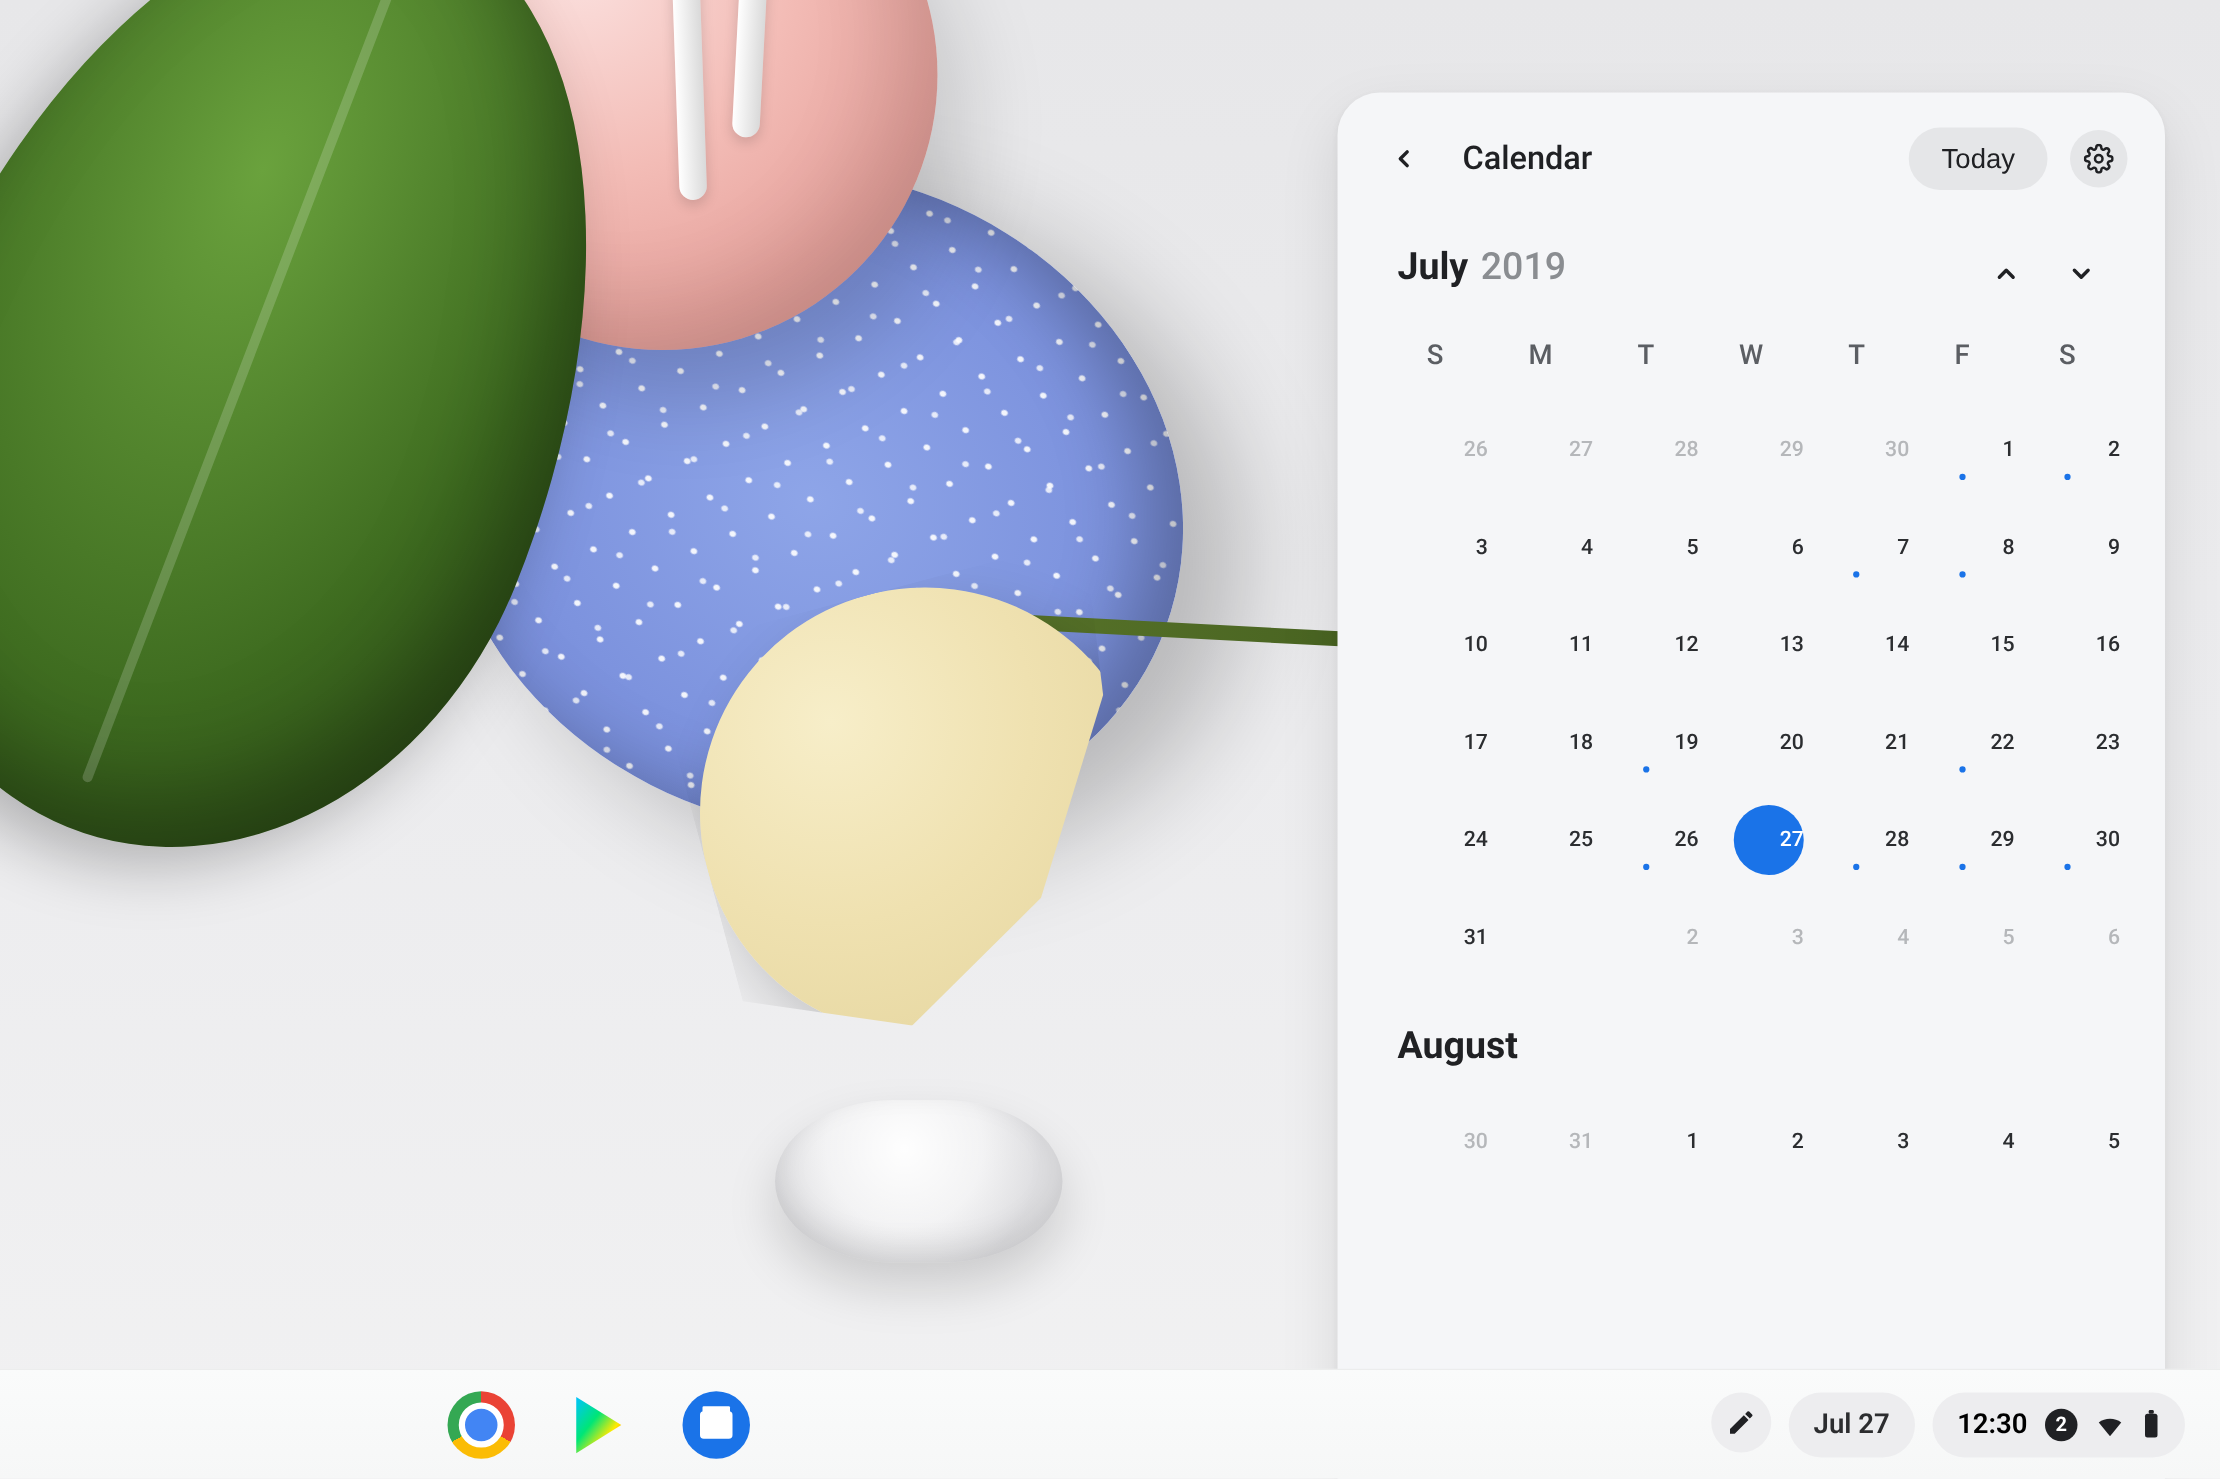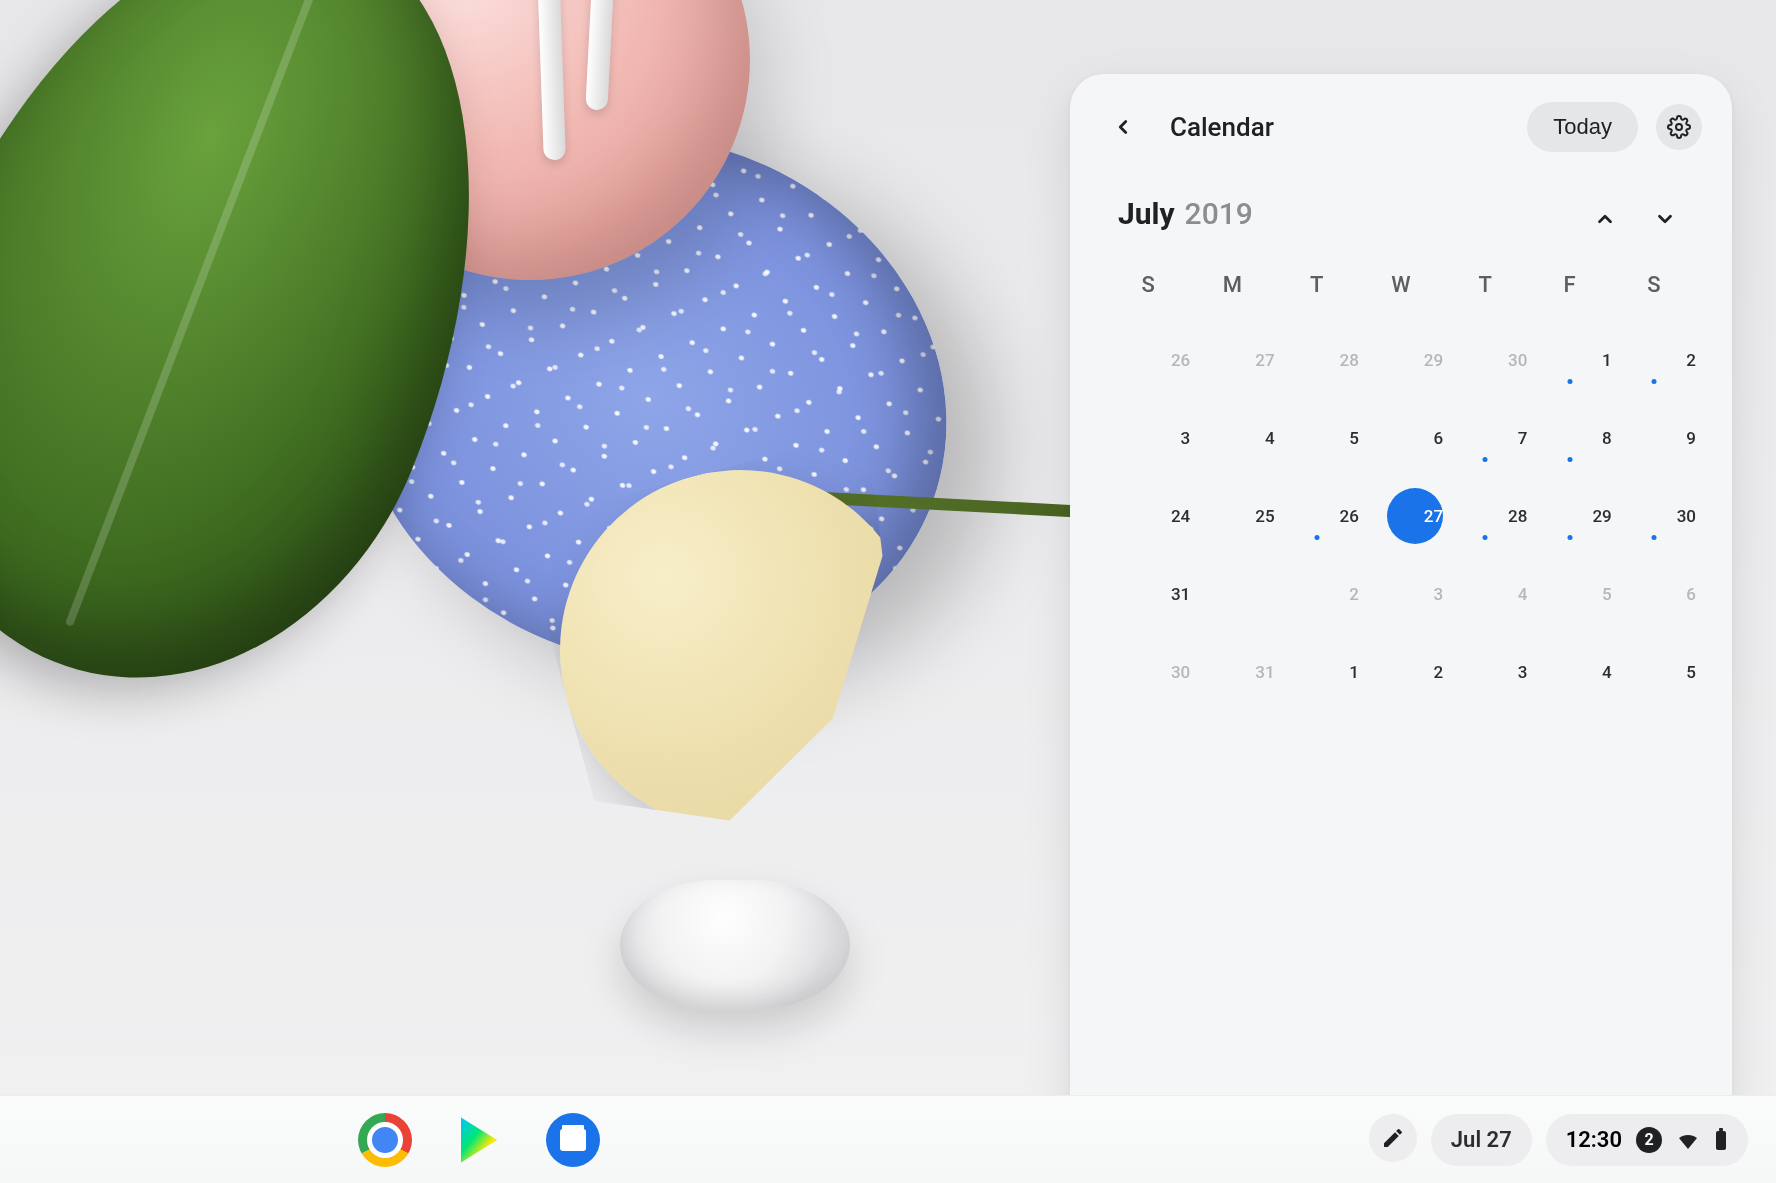"10" div.date-row { html: none -> <div> <div> <span>10</span> </div> <div> <span>11</span> </div> <div> <span>12</span> </div> <div> <span>13</span> </div> <div> <span>14</span> </div> <div> <span>15</span> </div> <div> <span>16</span> </div> </div> }
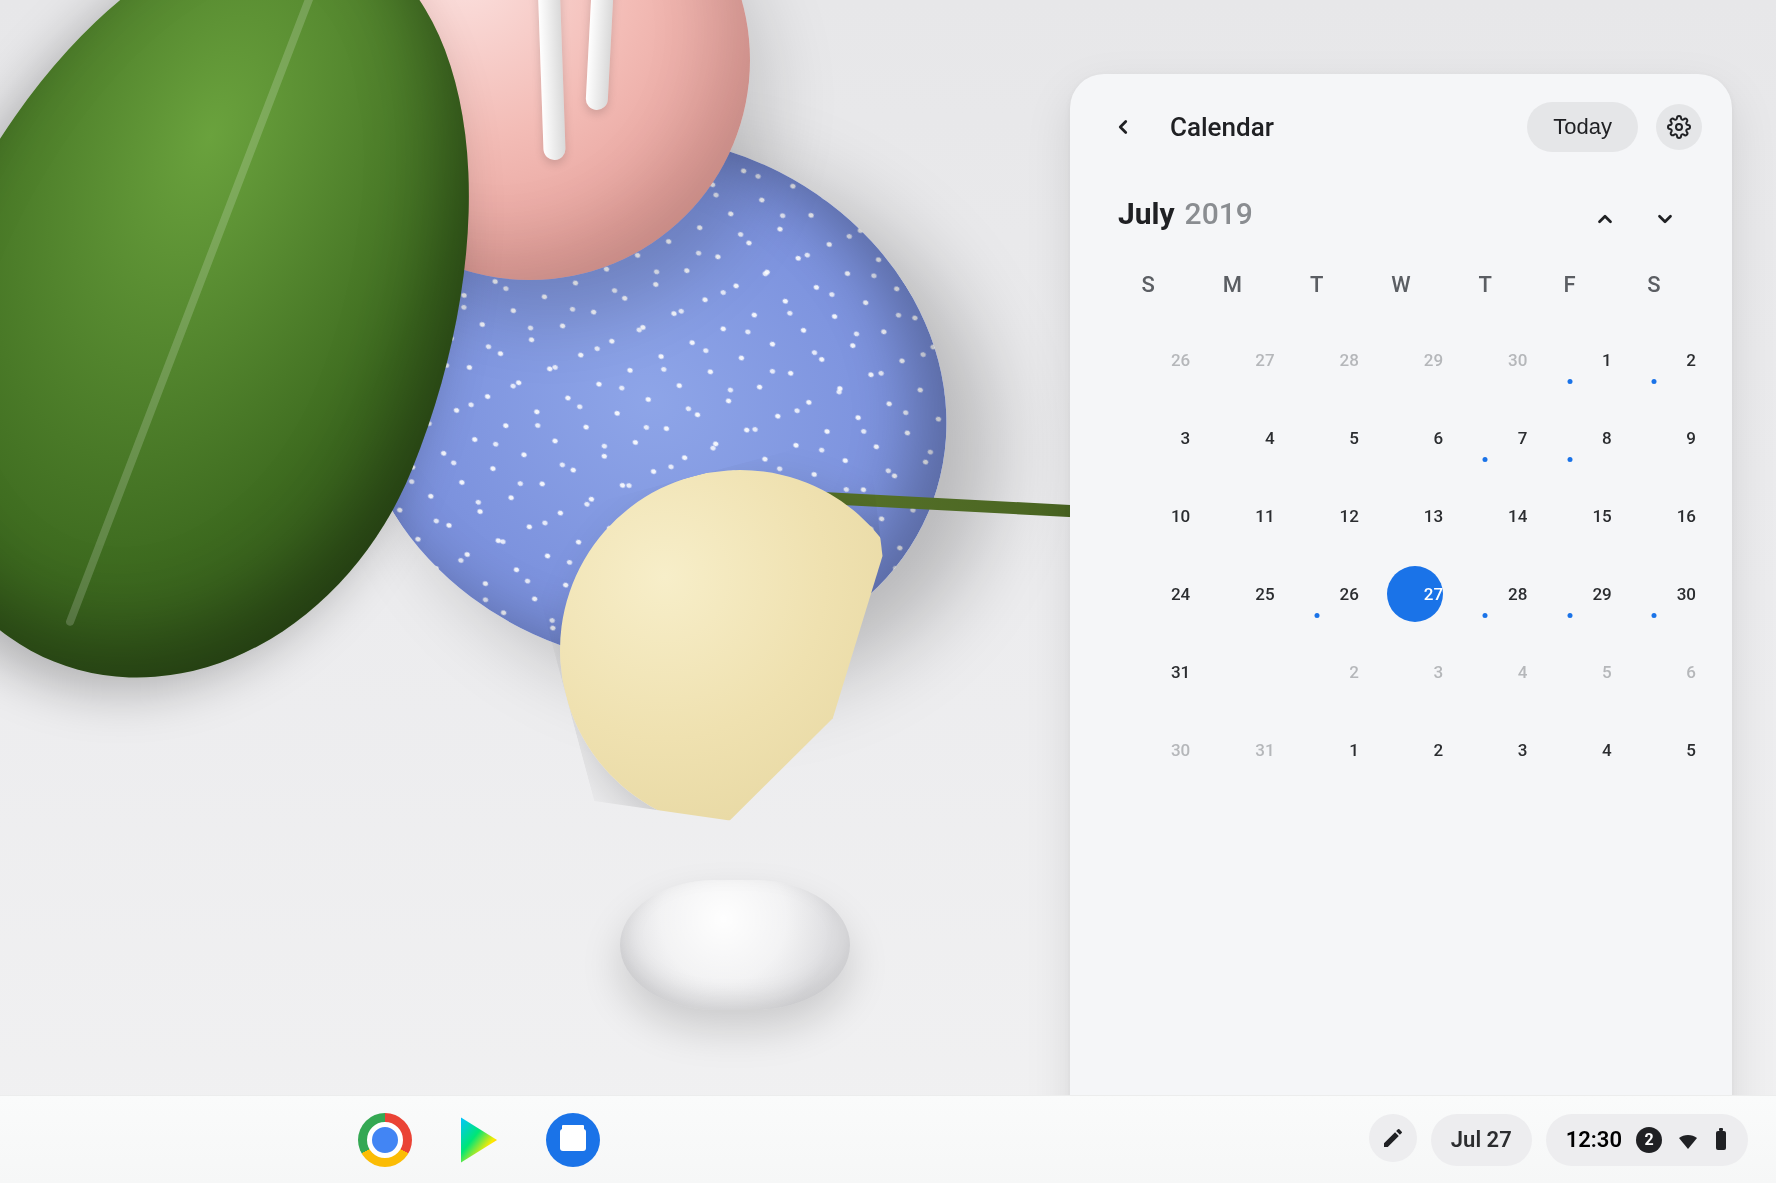"17" div.date-row { html: none -> <div> <div> <span>17</span> </div> <div> <span>18</span> </div> <div> <span>19</span> <span></span> </div> <div> <span>20</span> </div> <div> <span>21</span> </div> <div> <span>22</span> <span></span> </div> <div> <span>23</span> </div> </div> }
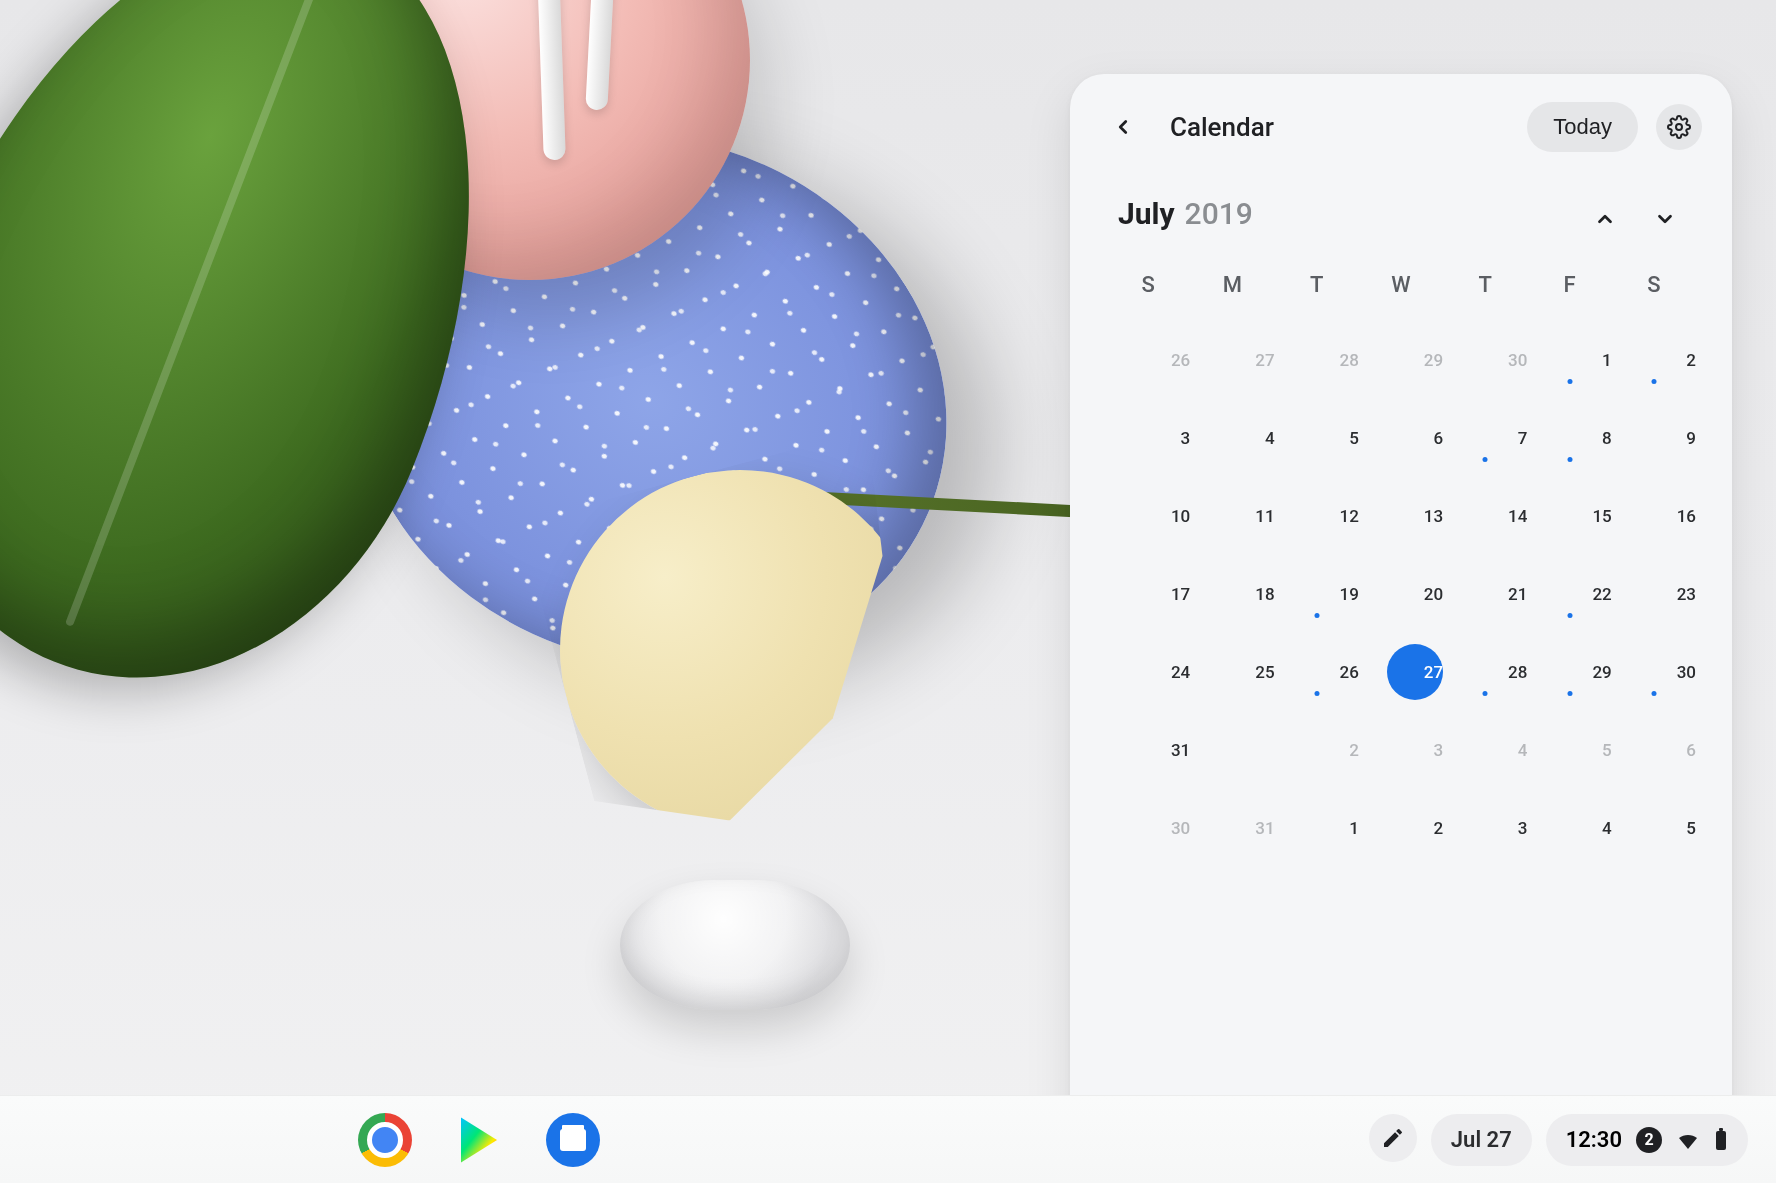"August" div.next-month-label { html: none -> <div>August</div> }
